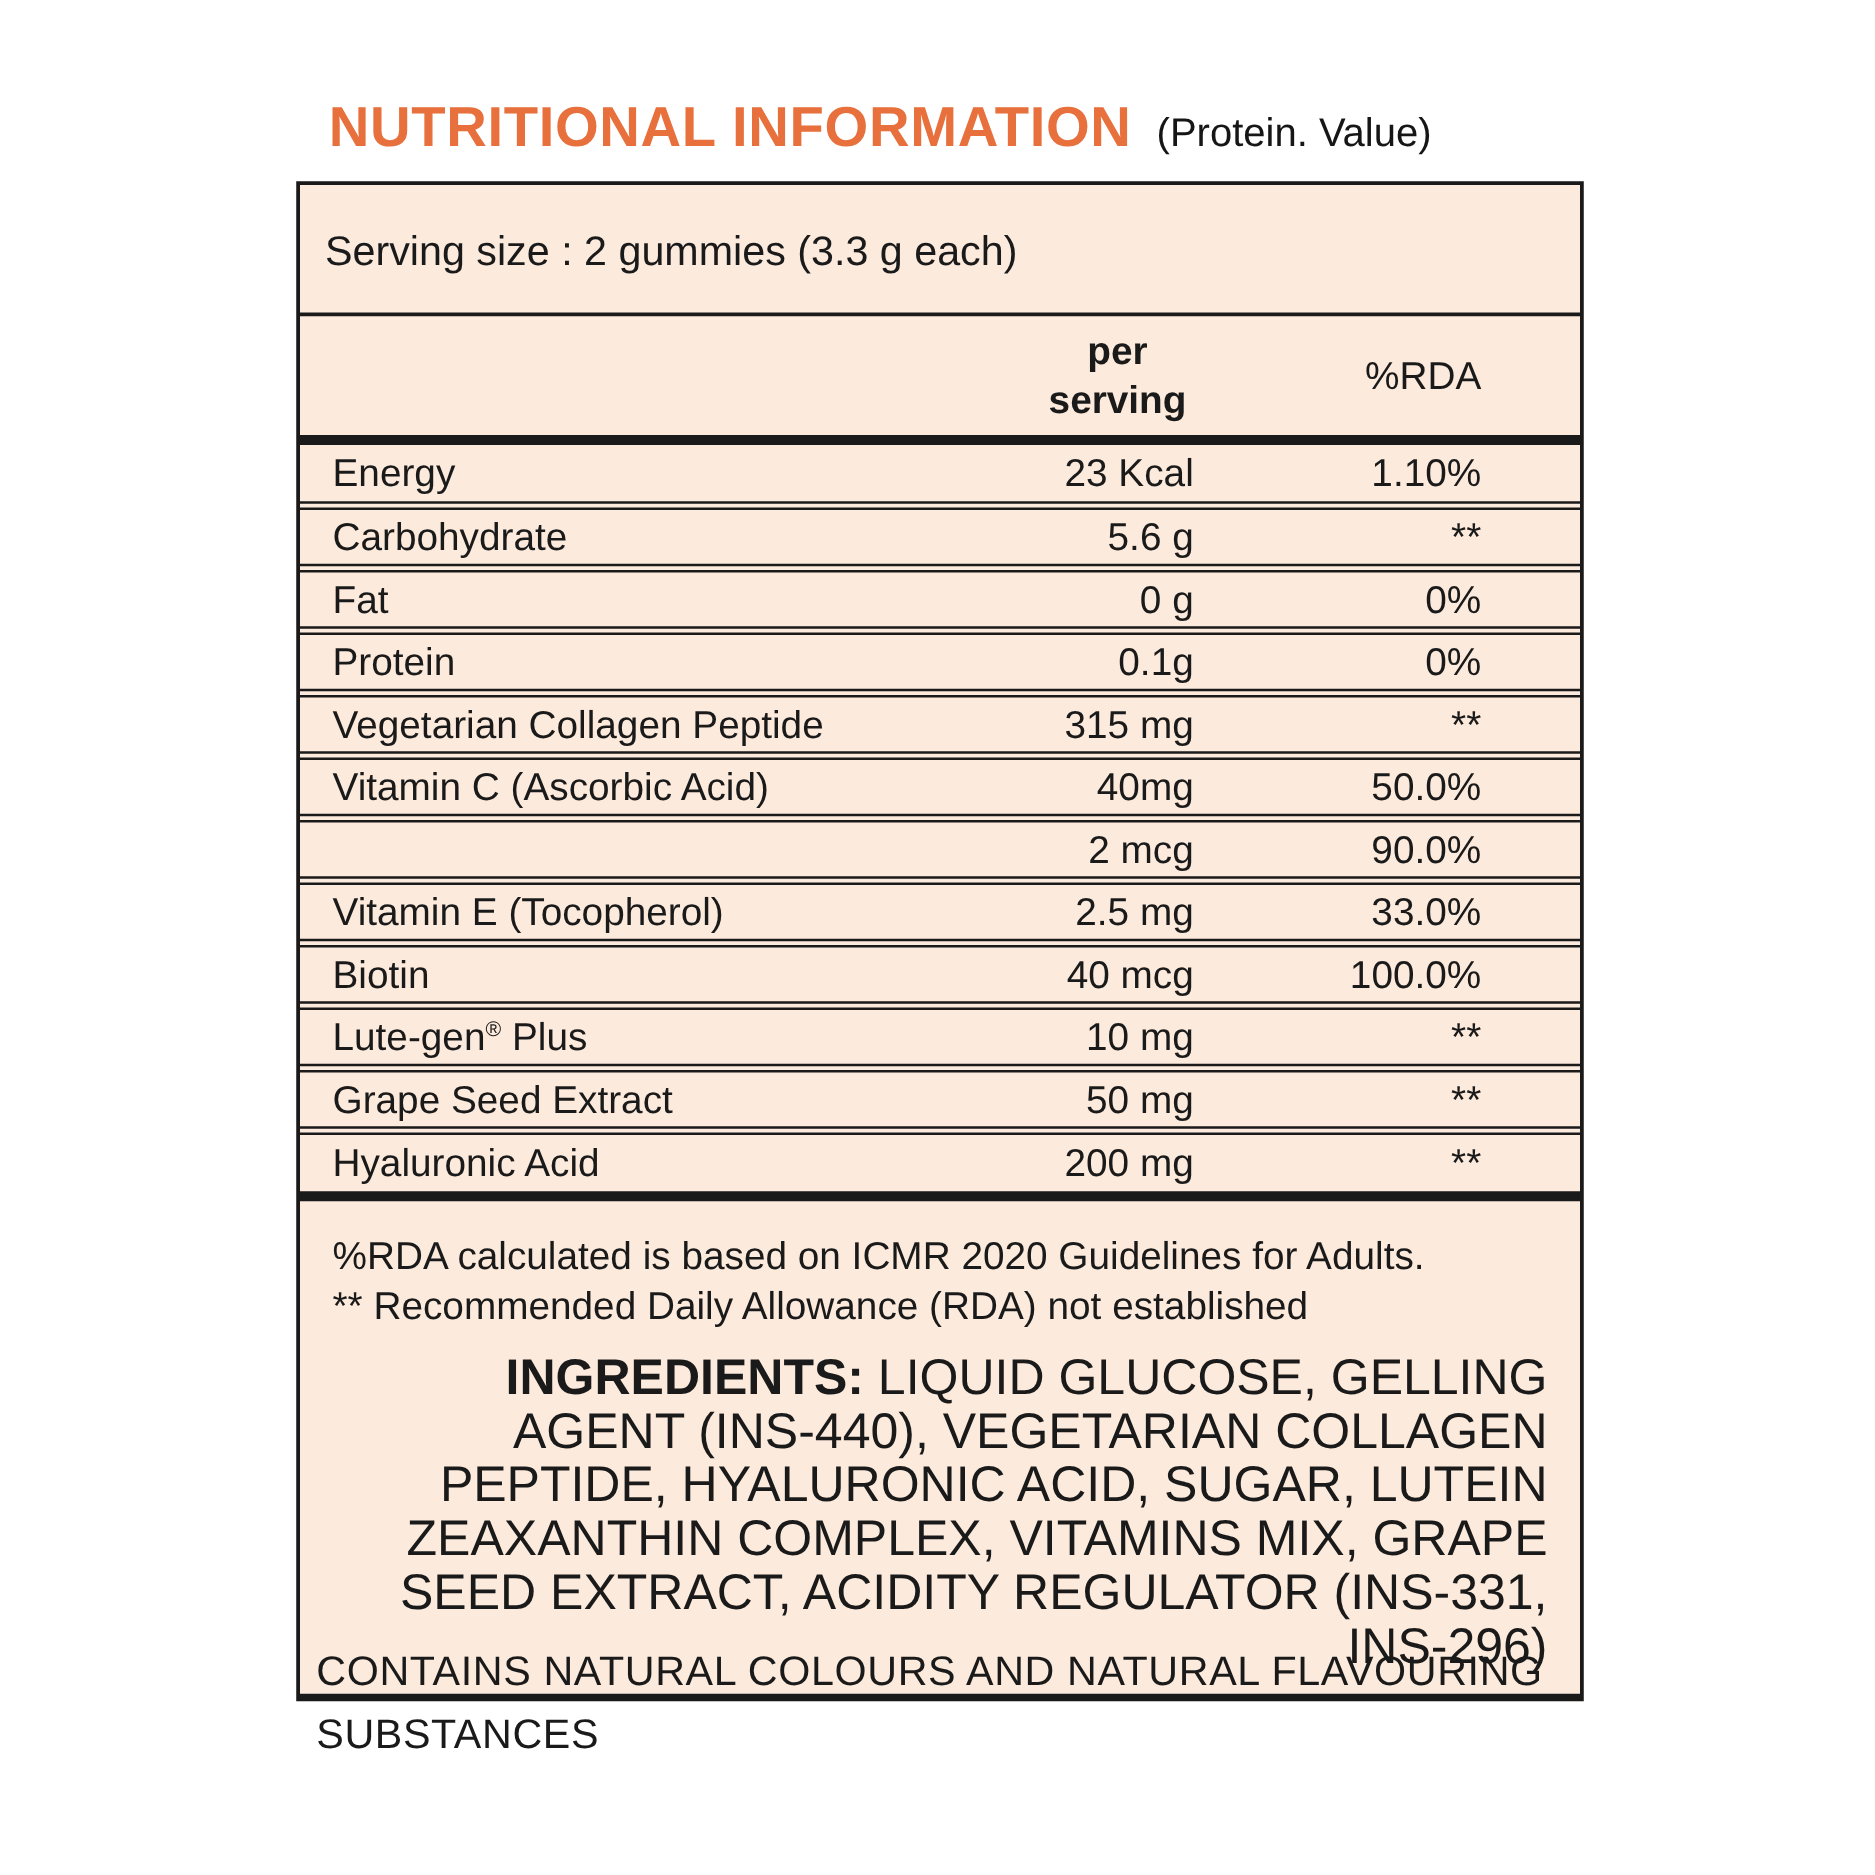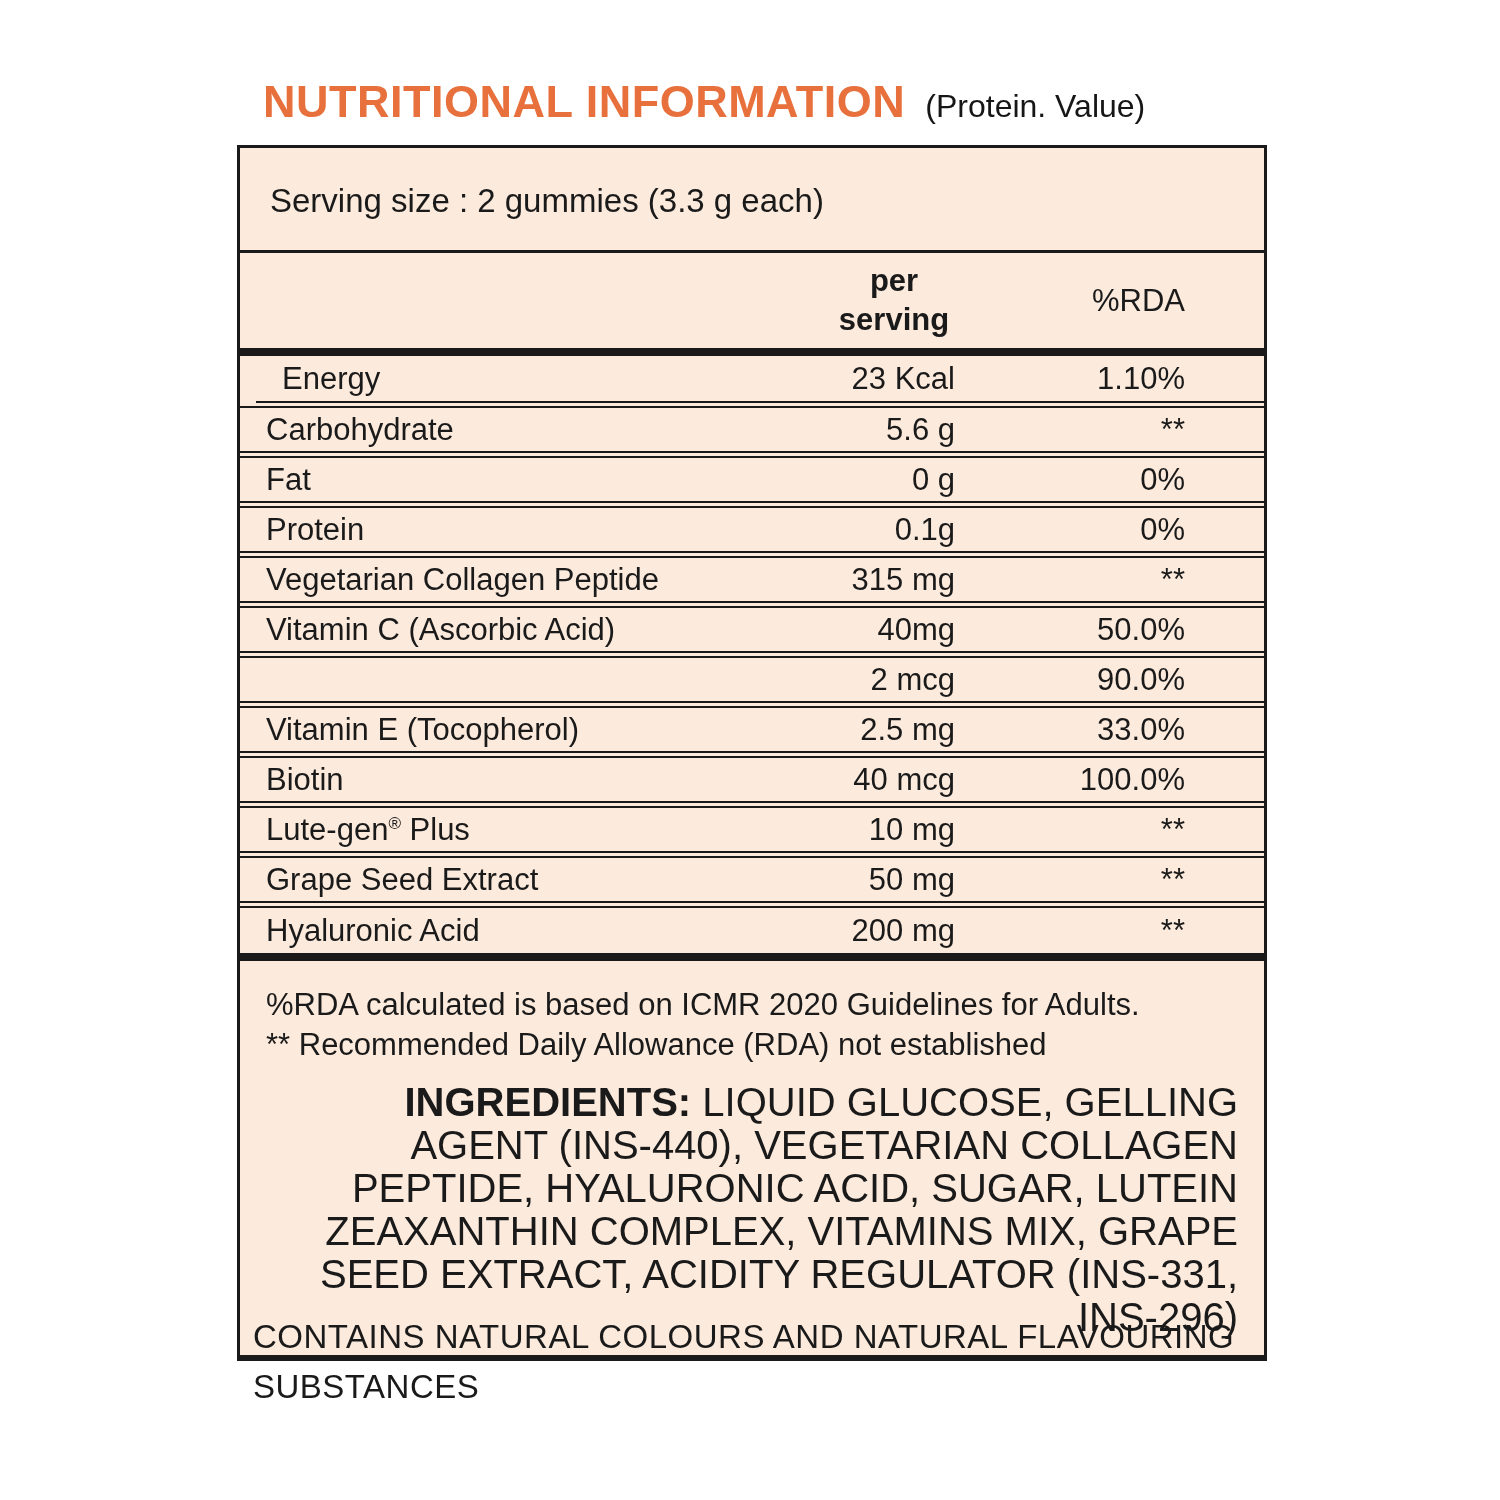"Serving size : 2 gummies" .serving-row { padding: 34px 26px 30px 30px -> 34px 26px 30px 20px }
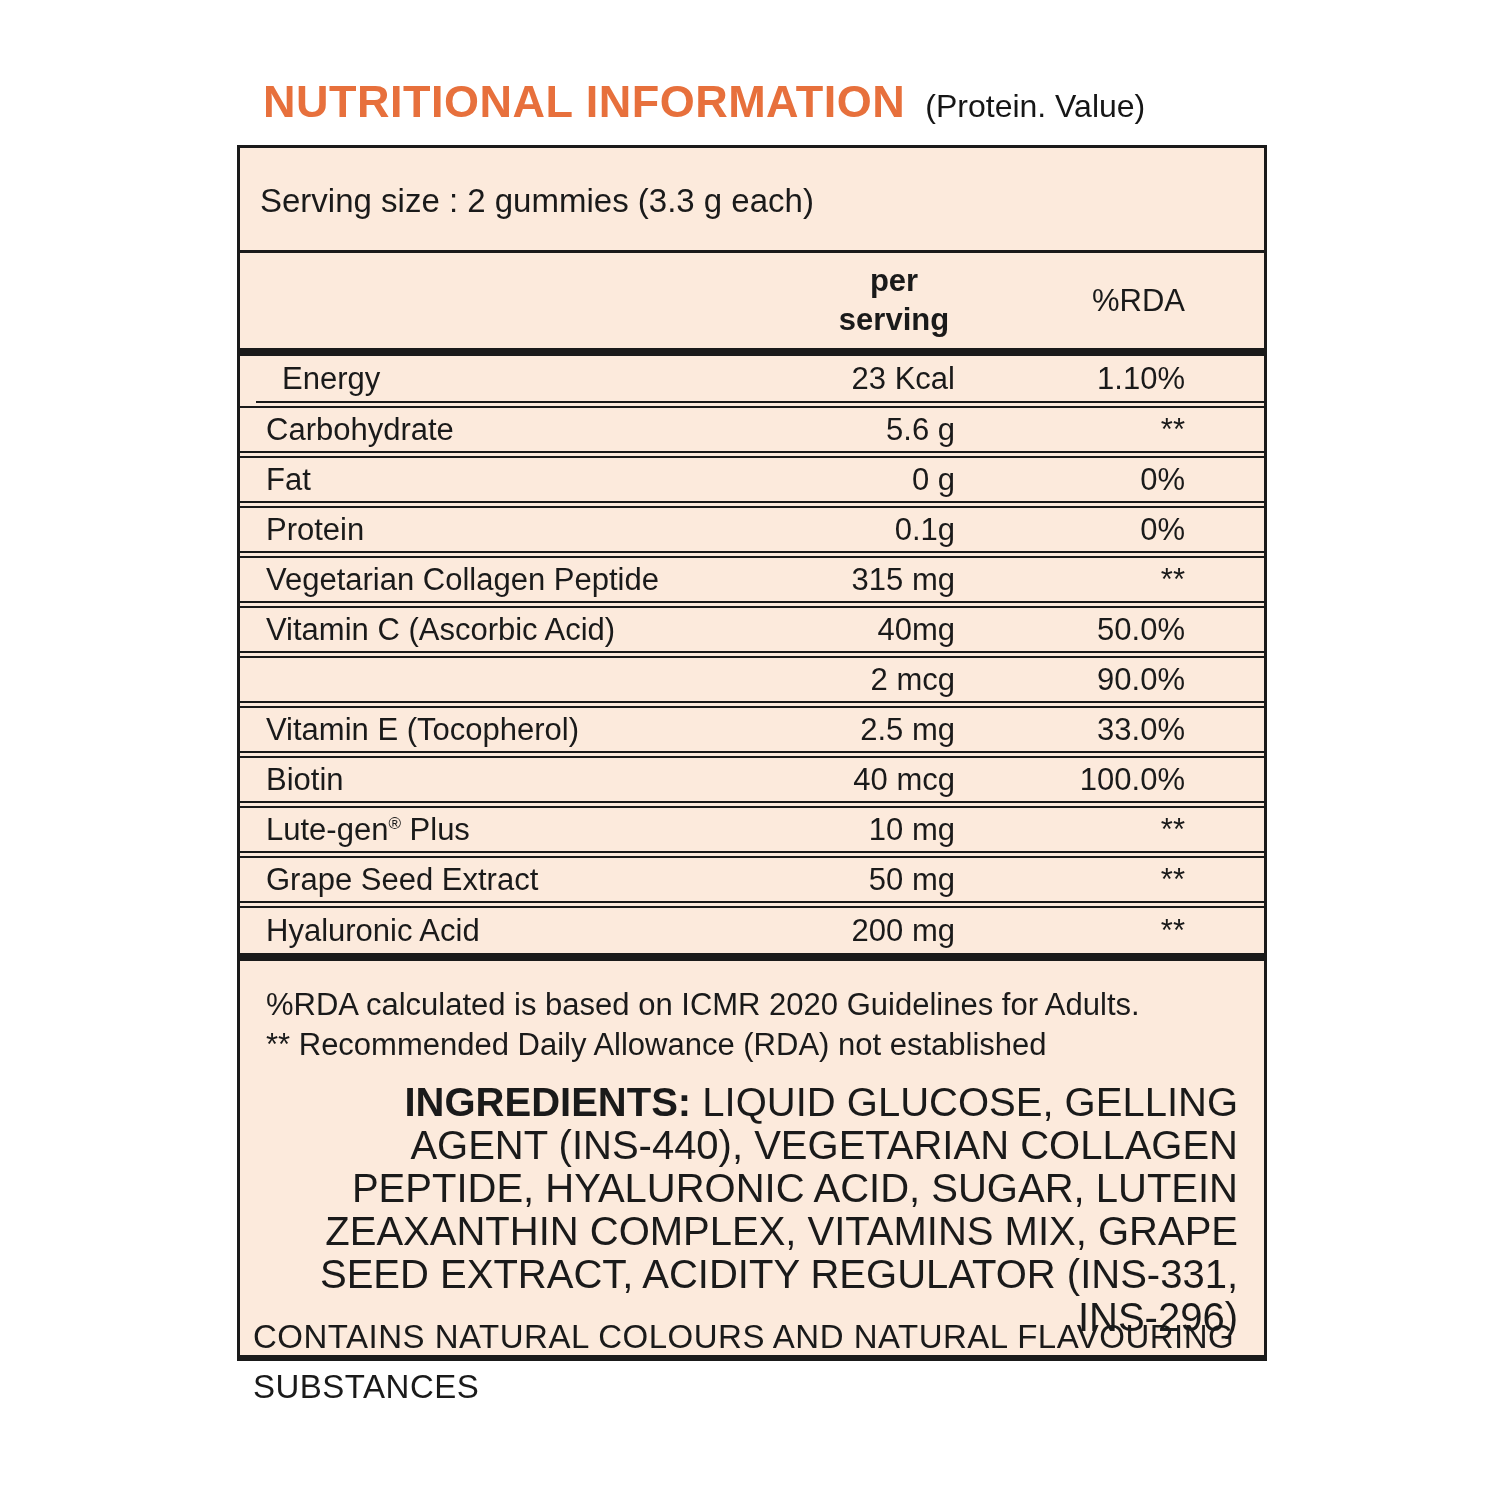"Energy" .nutrient-row:first-child { margin-left: 16px -> none }
